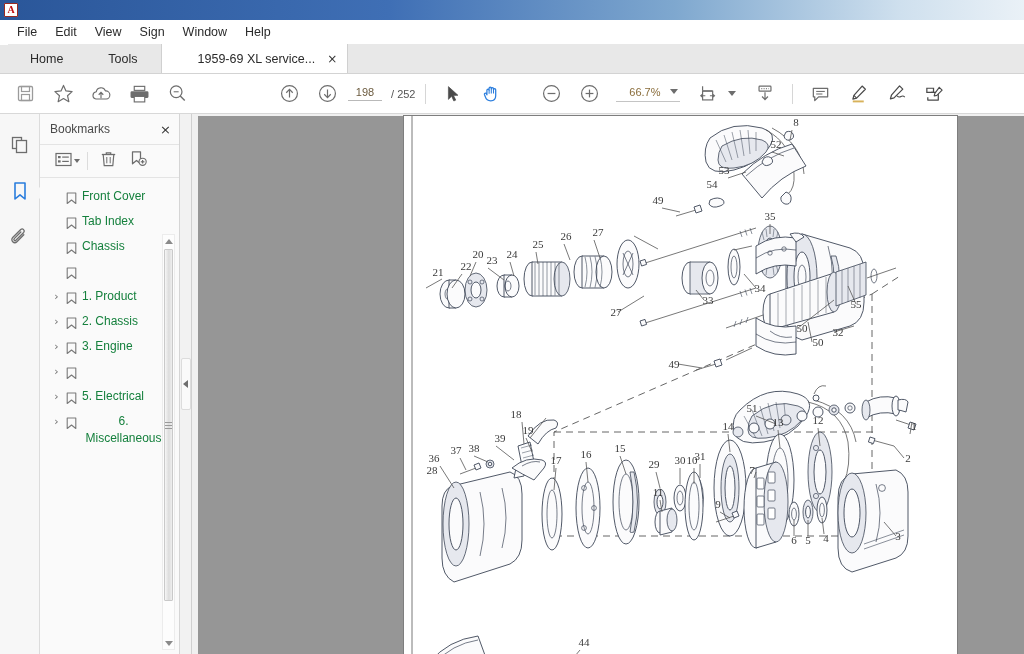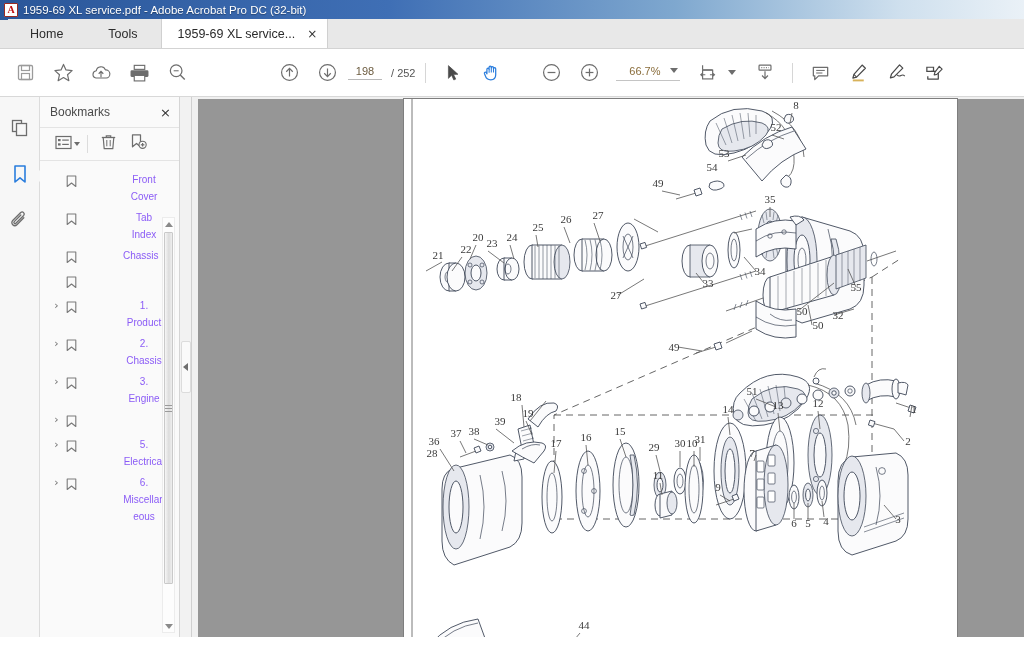"1959-69 XL service.pdf - Adobe" div.tb-text { html: <div>1959-69 XL service.pdf - Adobe Acrobat Pro DC (32-bit)</div> -> none }
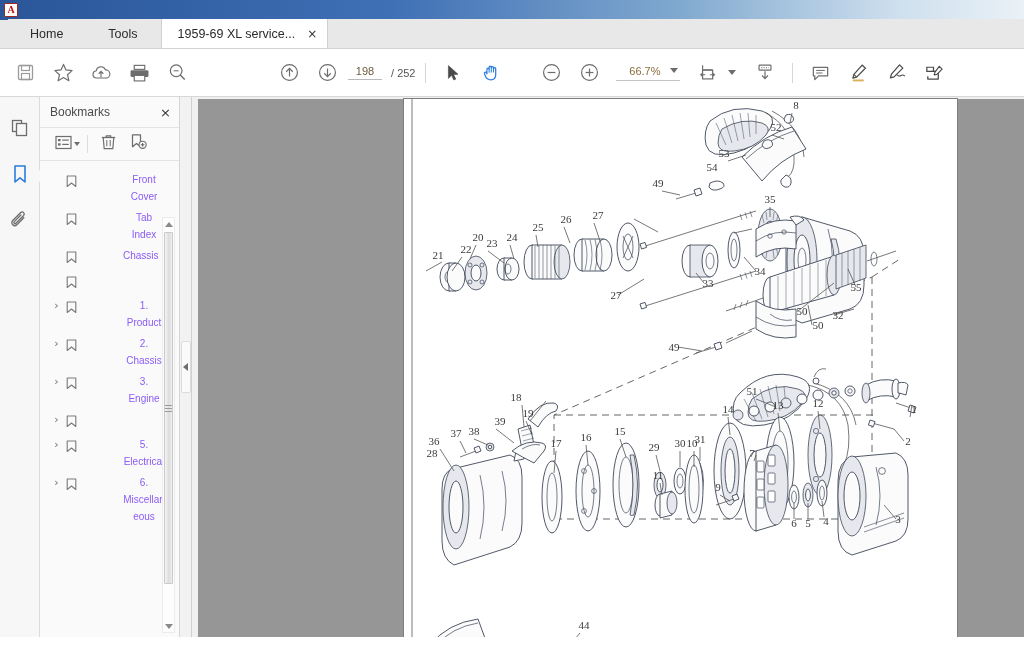"File" div.menubar { html: none -> <div> <div>File</div> <div>Edit</div> <div>View</div> <div>Sign</div> <div>Window</div> <div>Help</div> </div> }
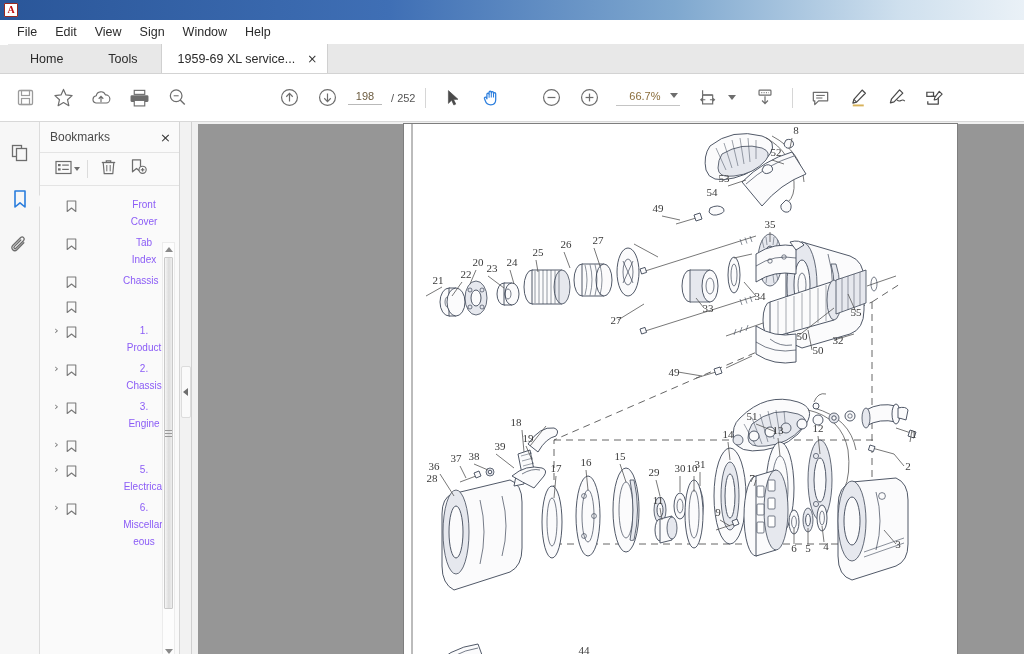"1959-69 XL service..." .tab.doc .tablabel { margin-left: none -> 20px }
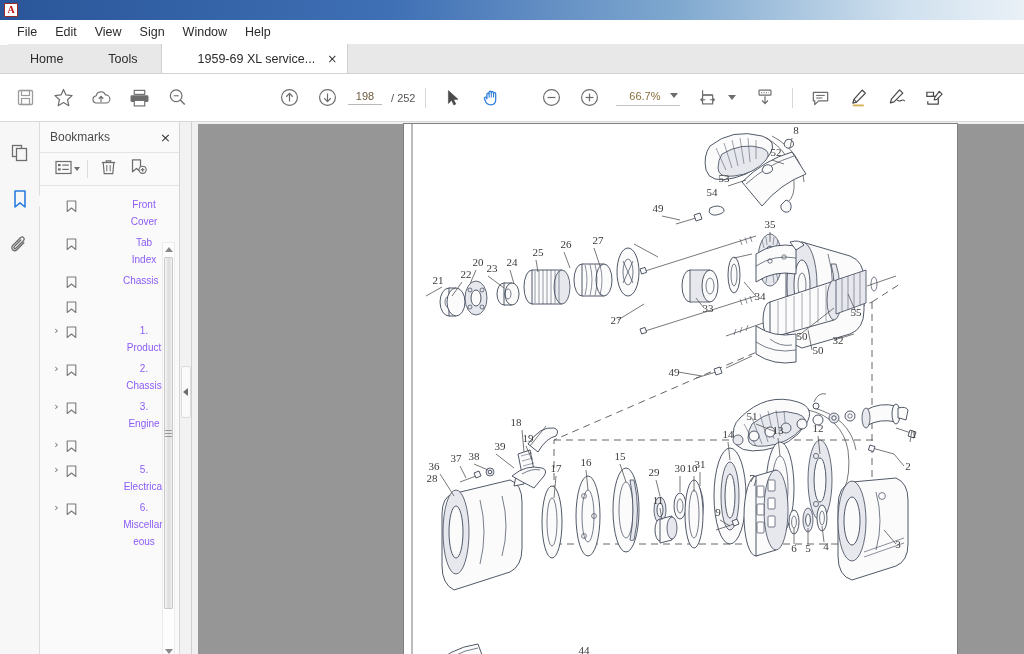"198" .toolbar { height: 48px -> 40px }
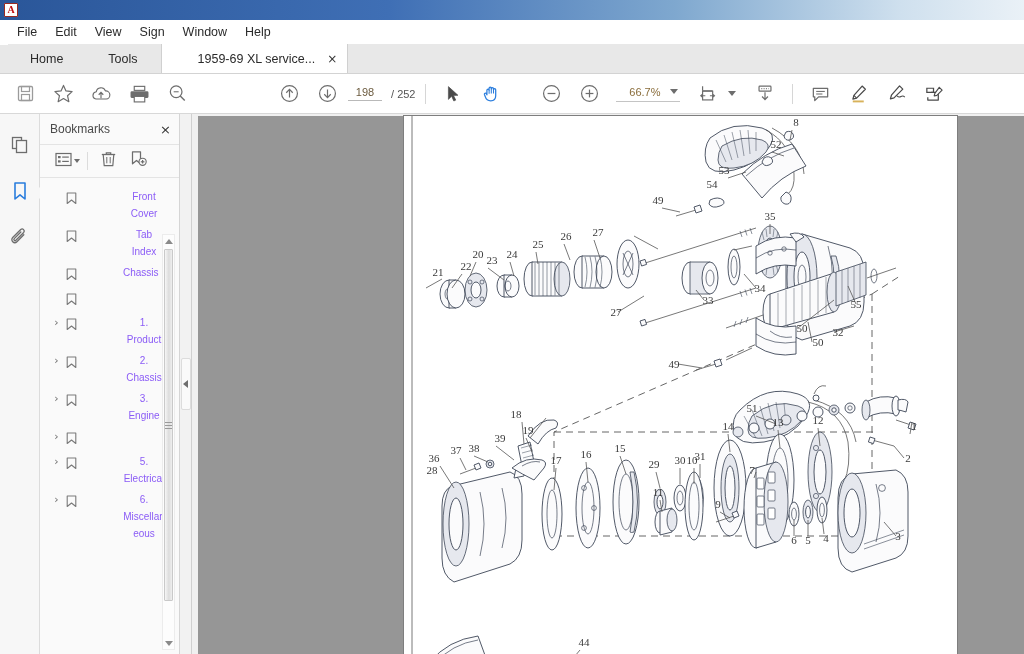"Front Cover" .bmitem .bmlabel { color: #8b5cf6 -> #15803d; font-size: 10px -> 12px; margin-left: 41px -> none }
